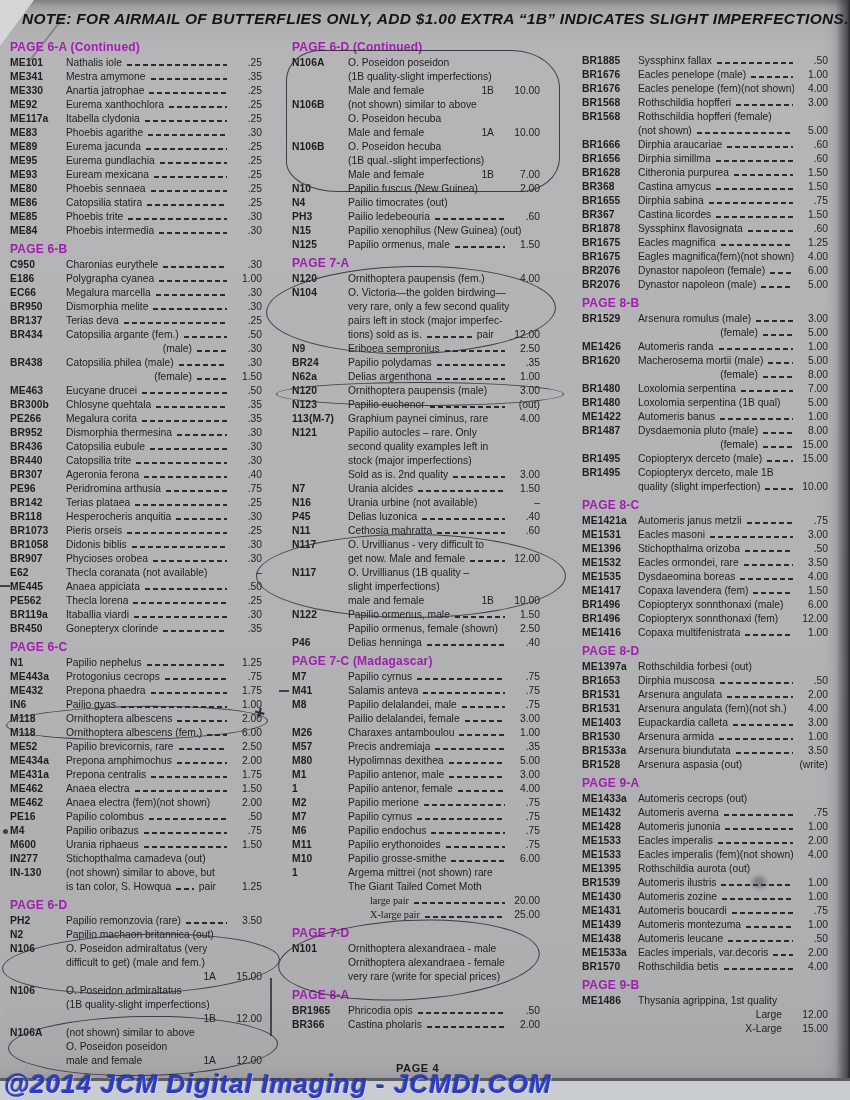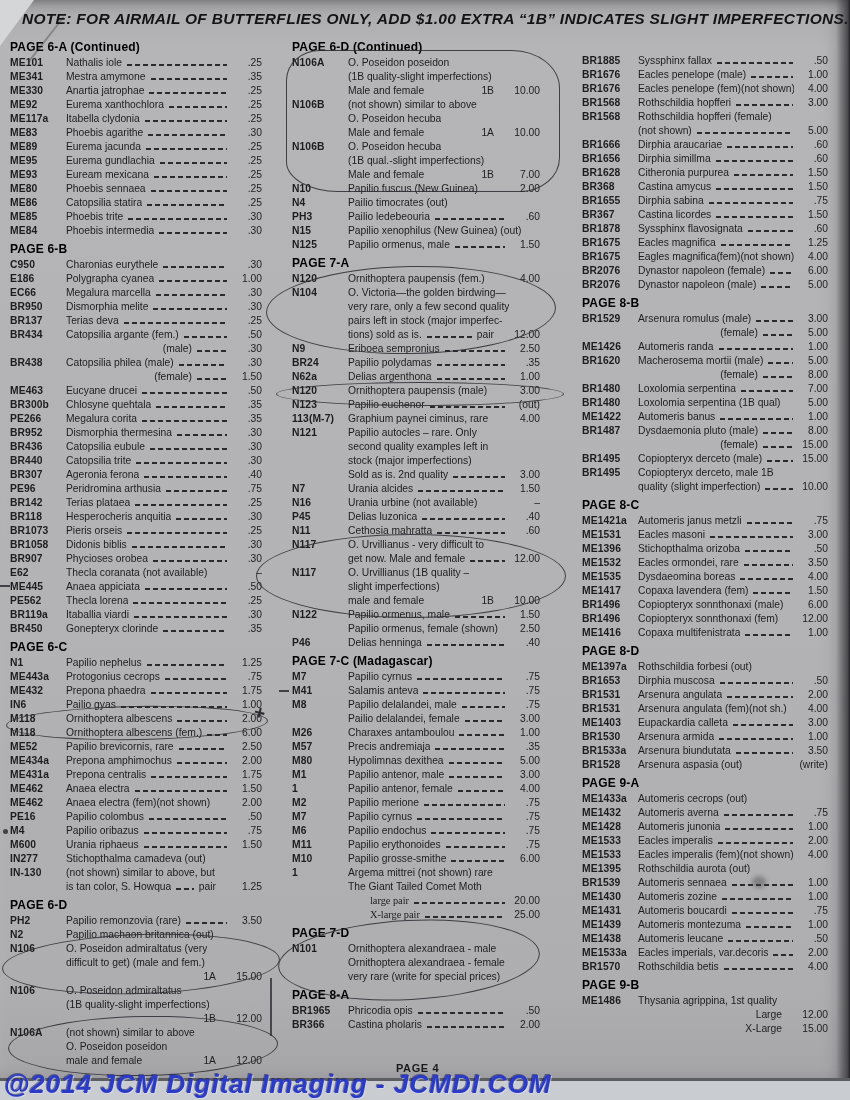"PAGE 6-A (Continued)" .sec-title { color: #000000 -> #a21caf }
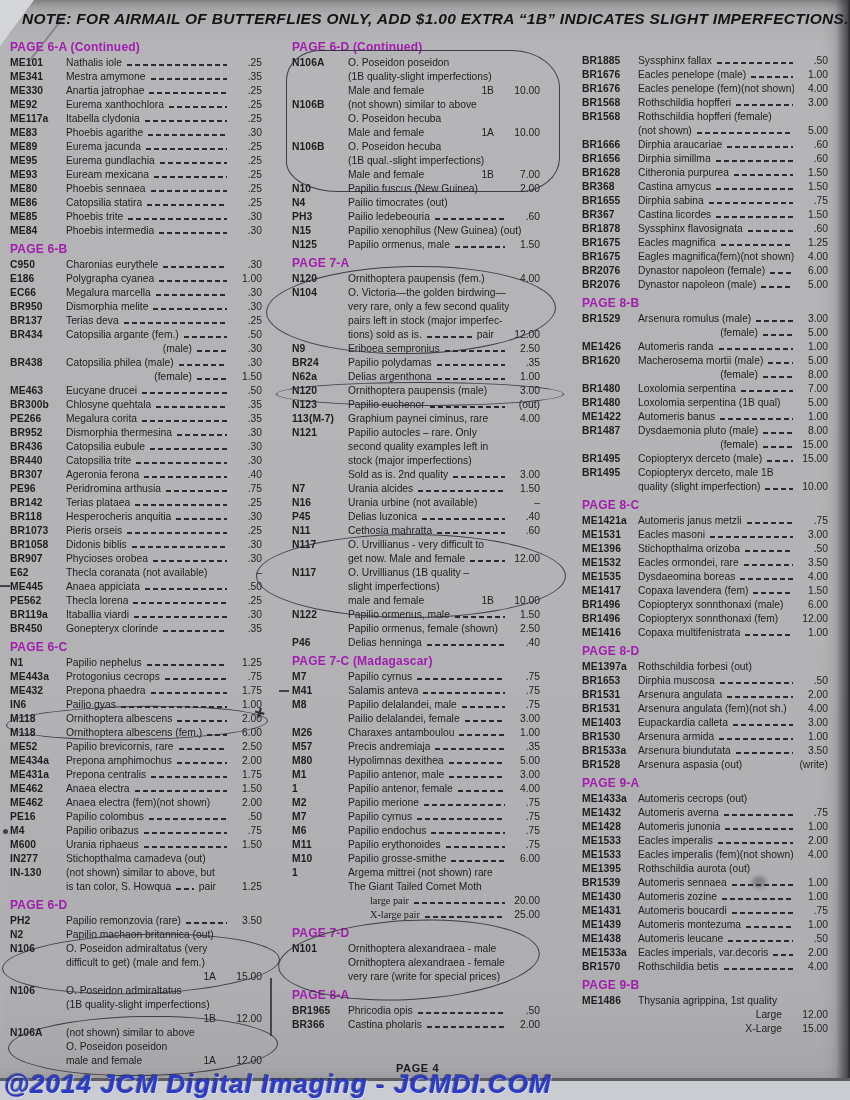"Automeris sennaea" span.name { text: sennaea -> ilustris }
